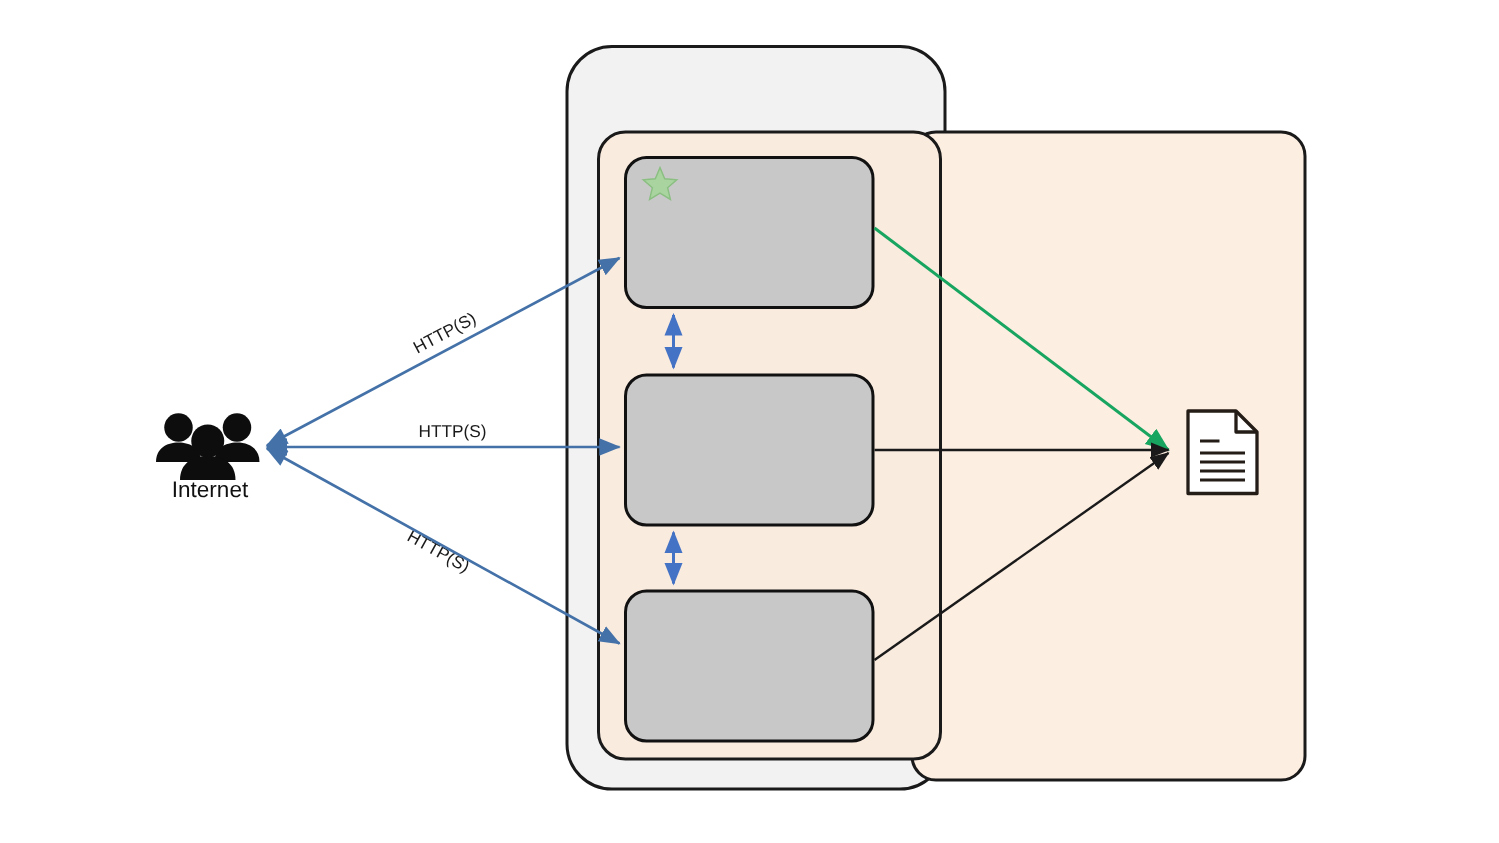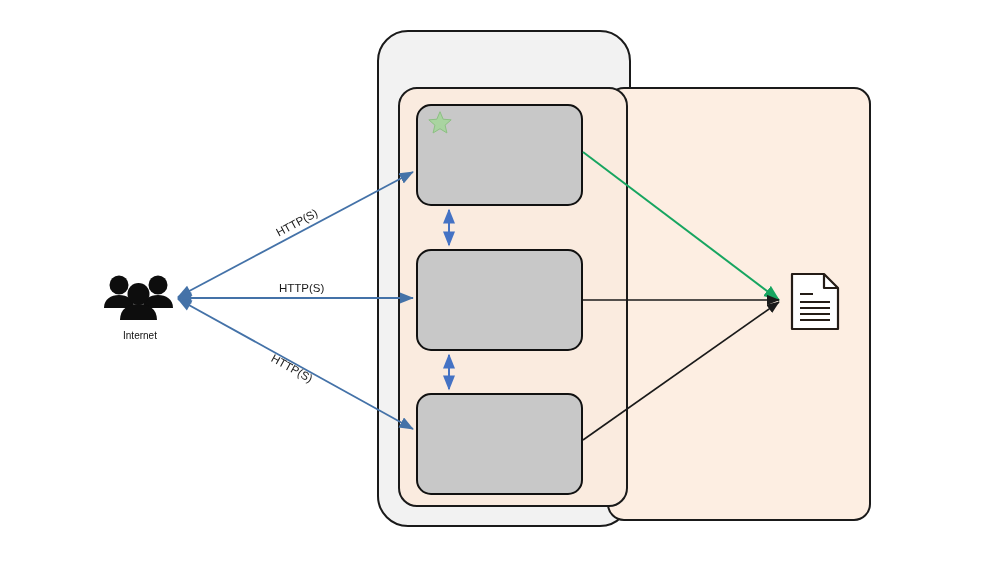"Internet" .internet-label { font-size: 10px -> 15px; top: 330px -> 318px }
